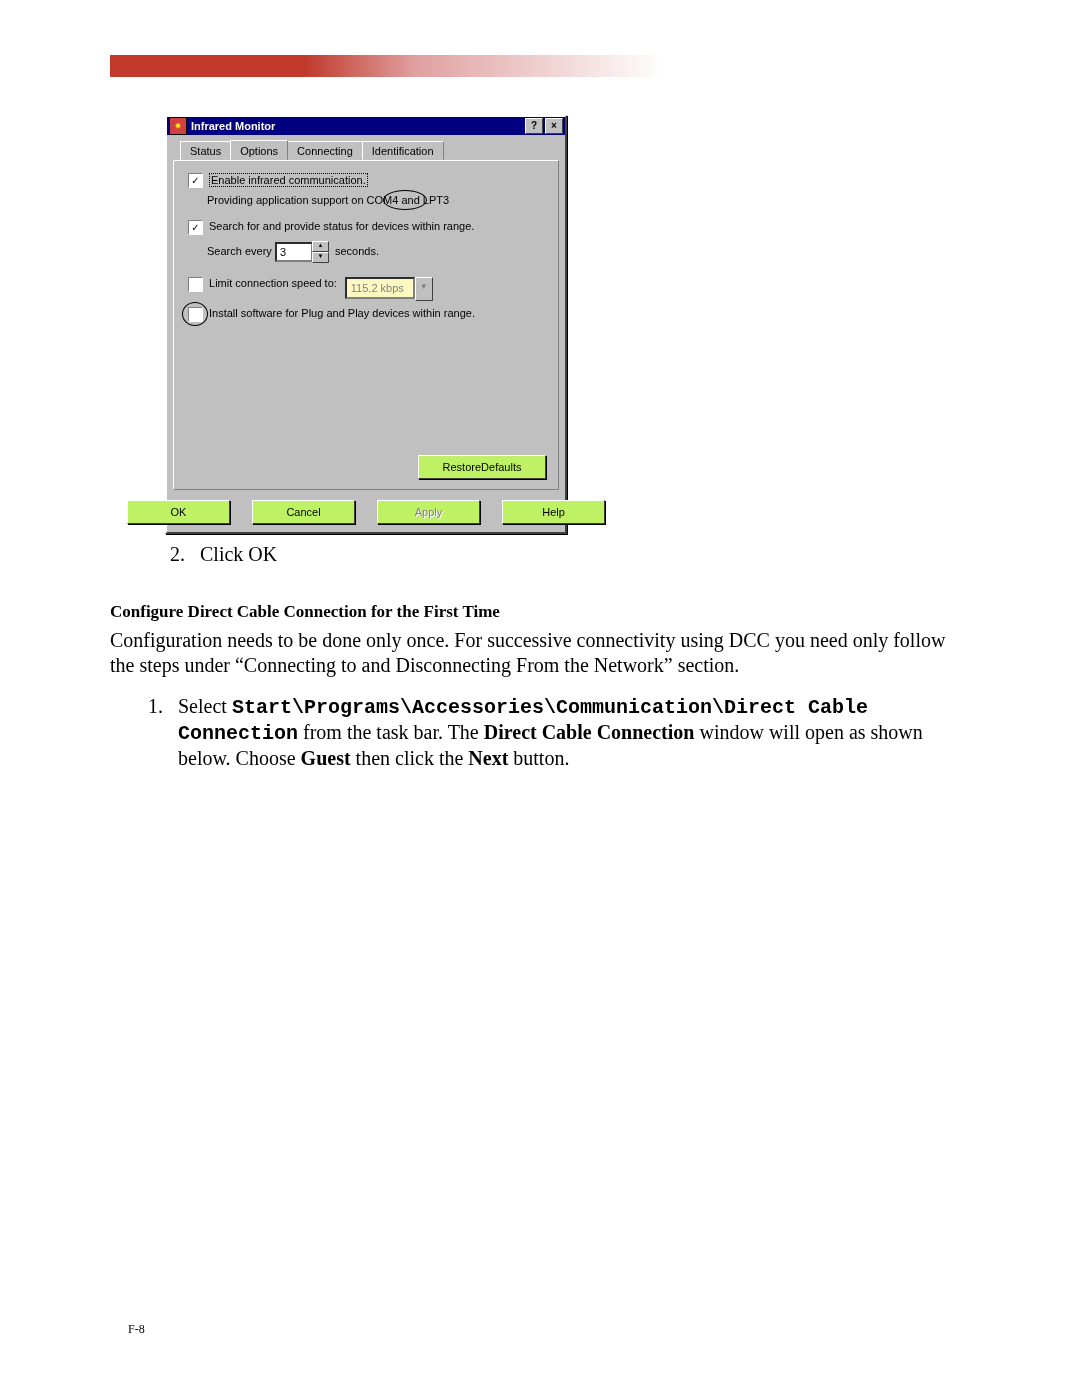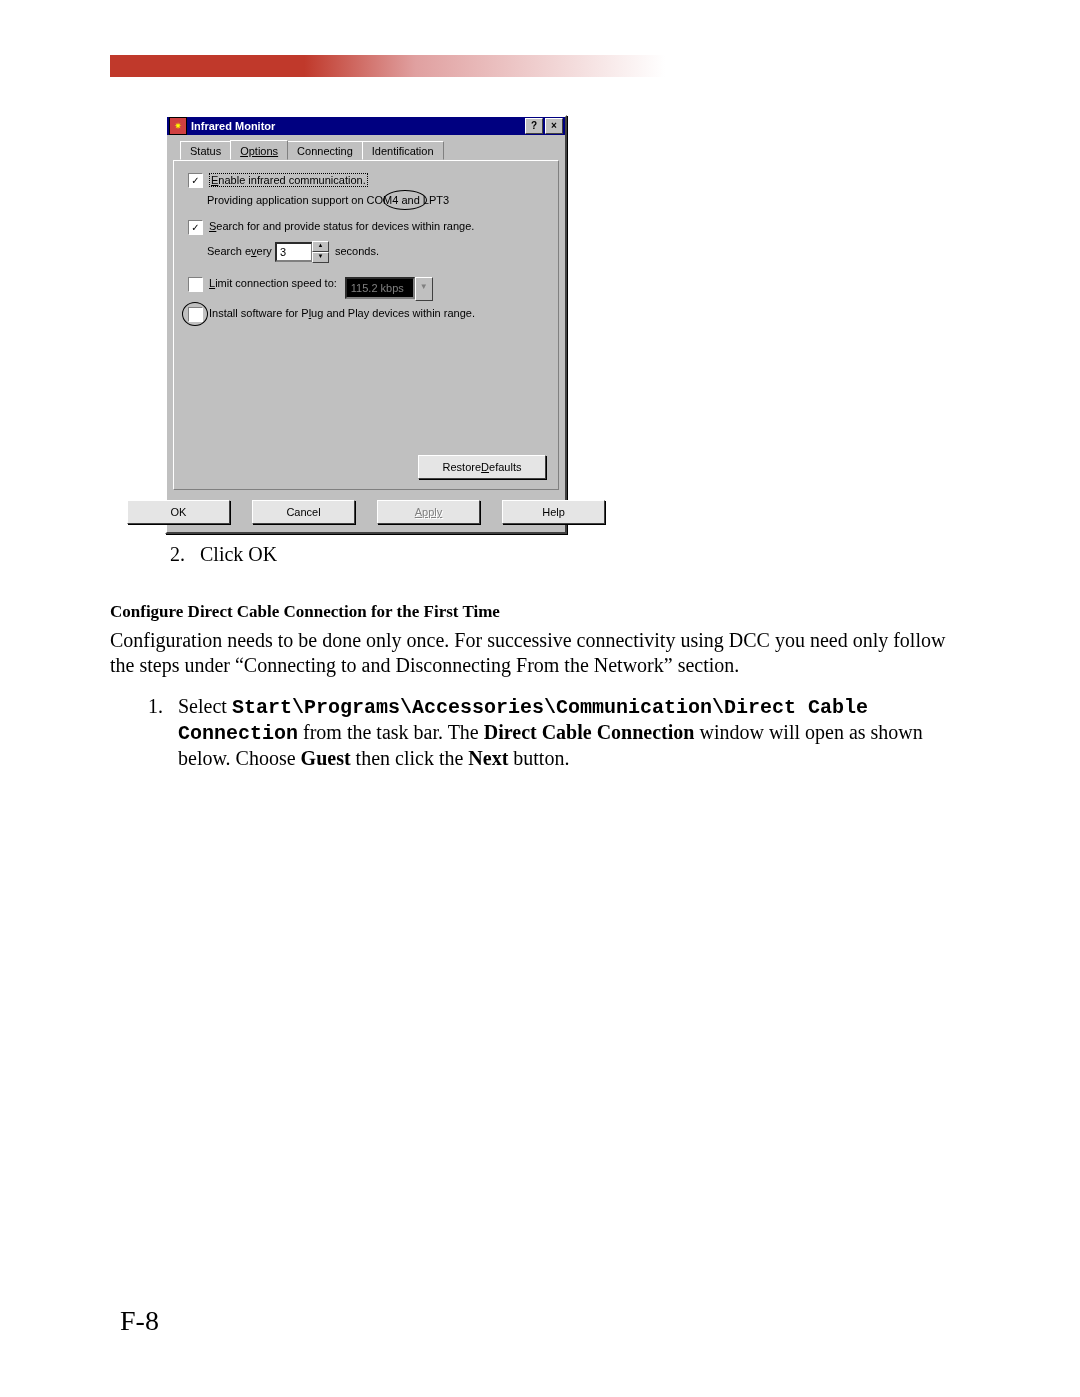"Options" .u { text-decoration: underline -> none }
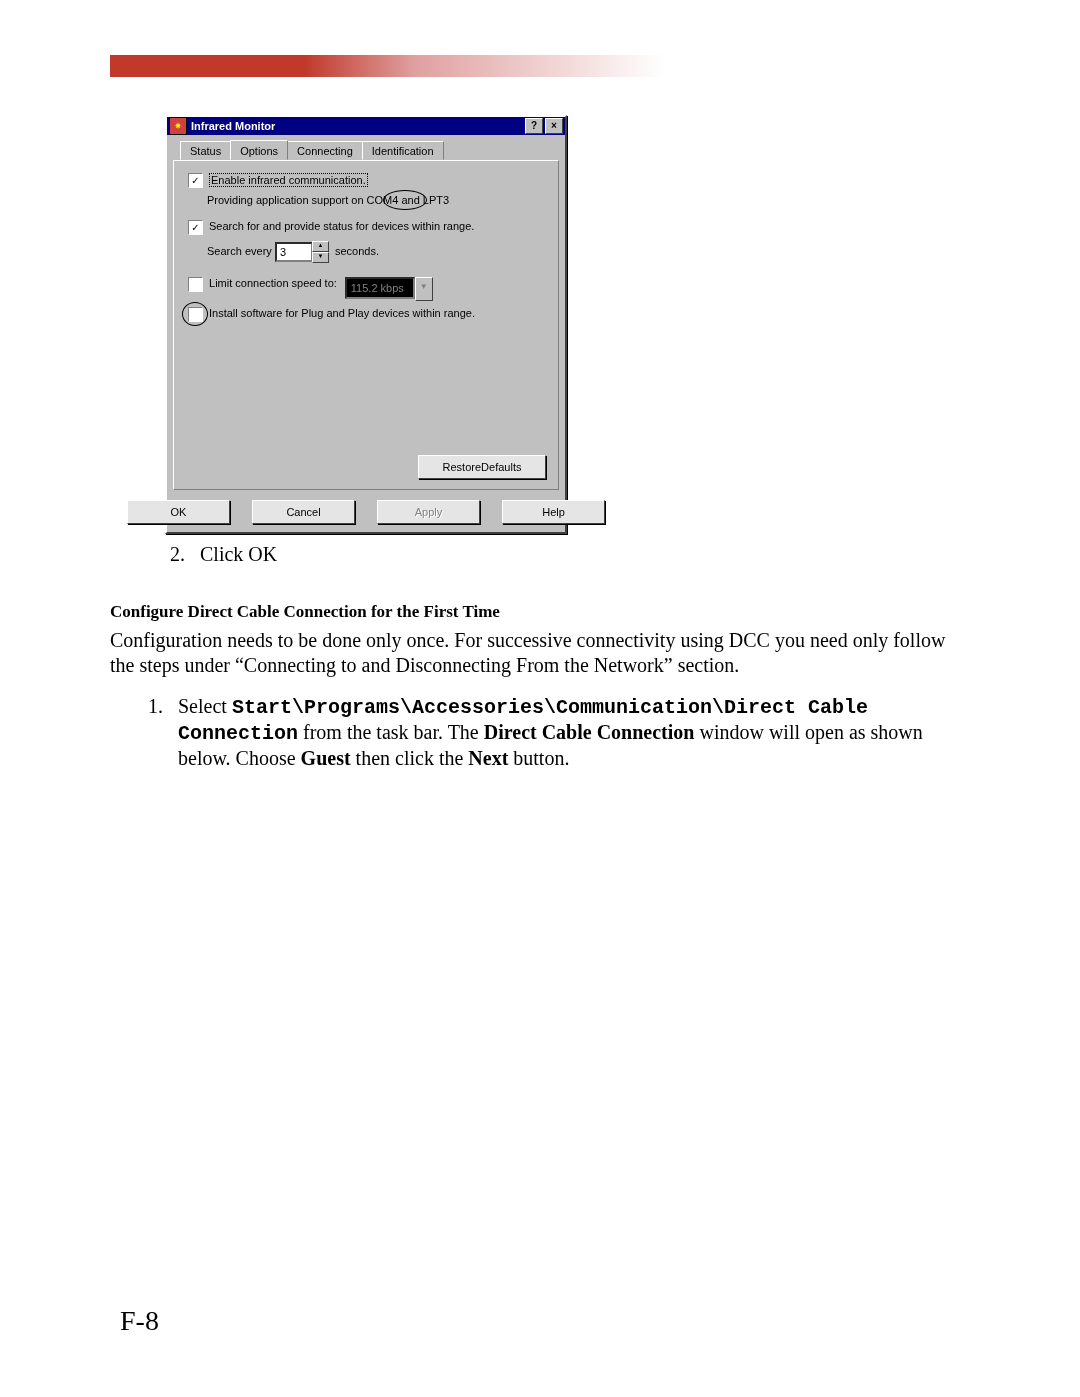"115.2 kbps" .combo-field { background: #000000 -> #fef9c3 }
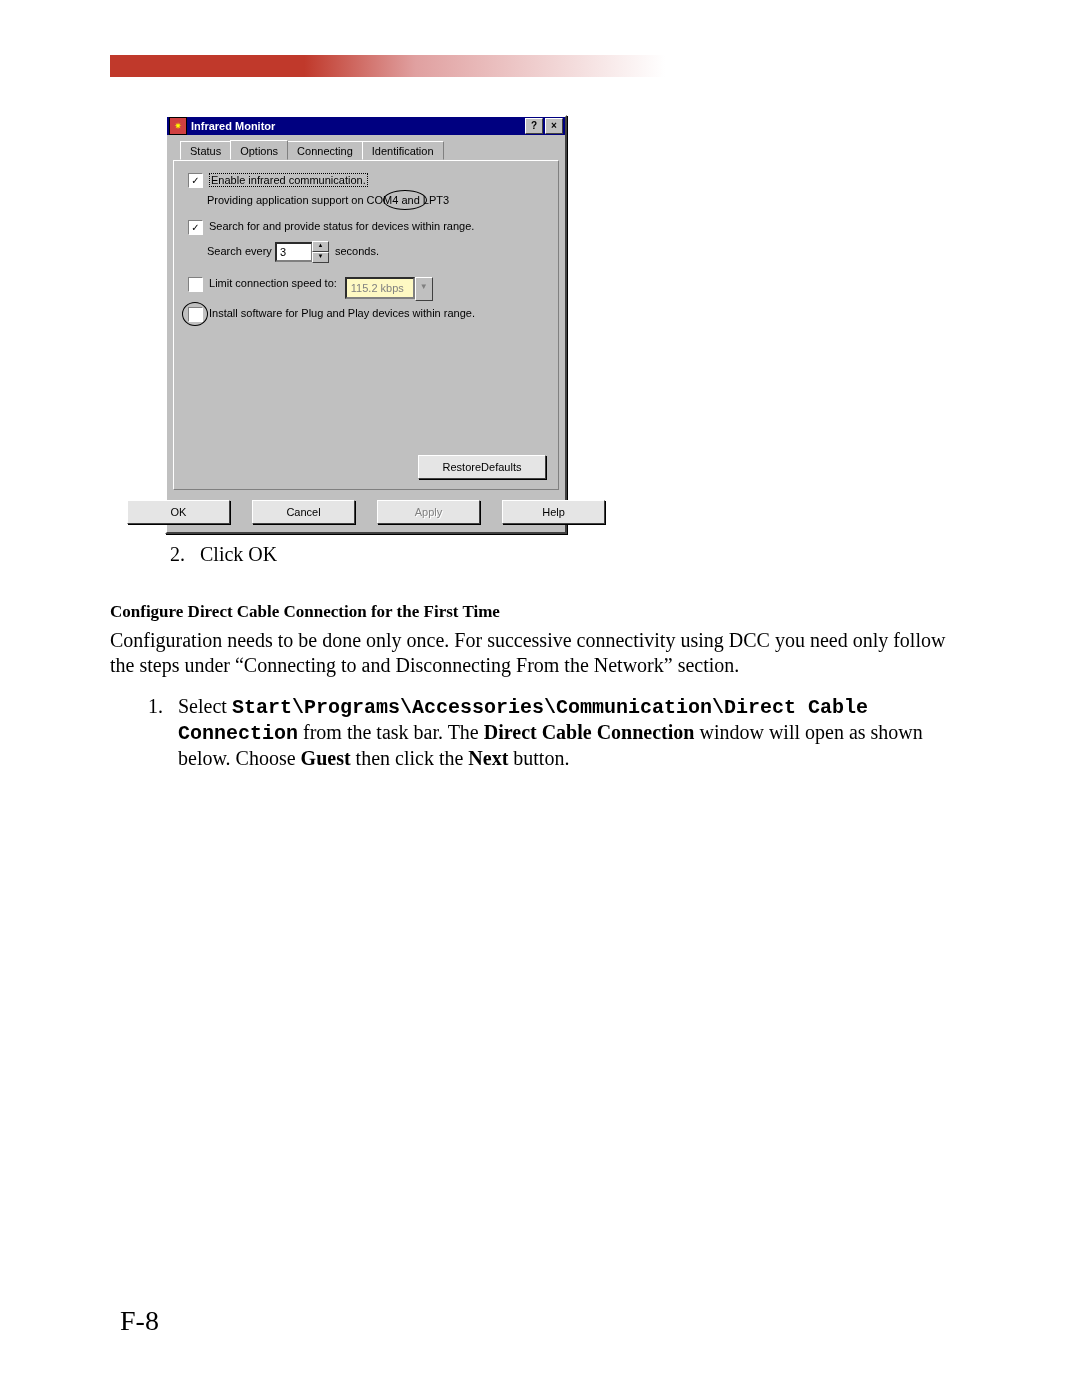"Restore" .btn { background: #e5e5e5 -> #bef264 }
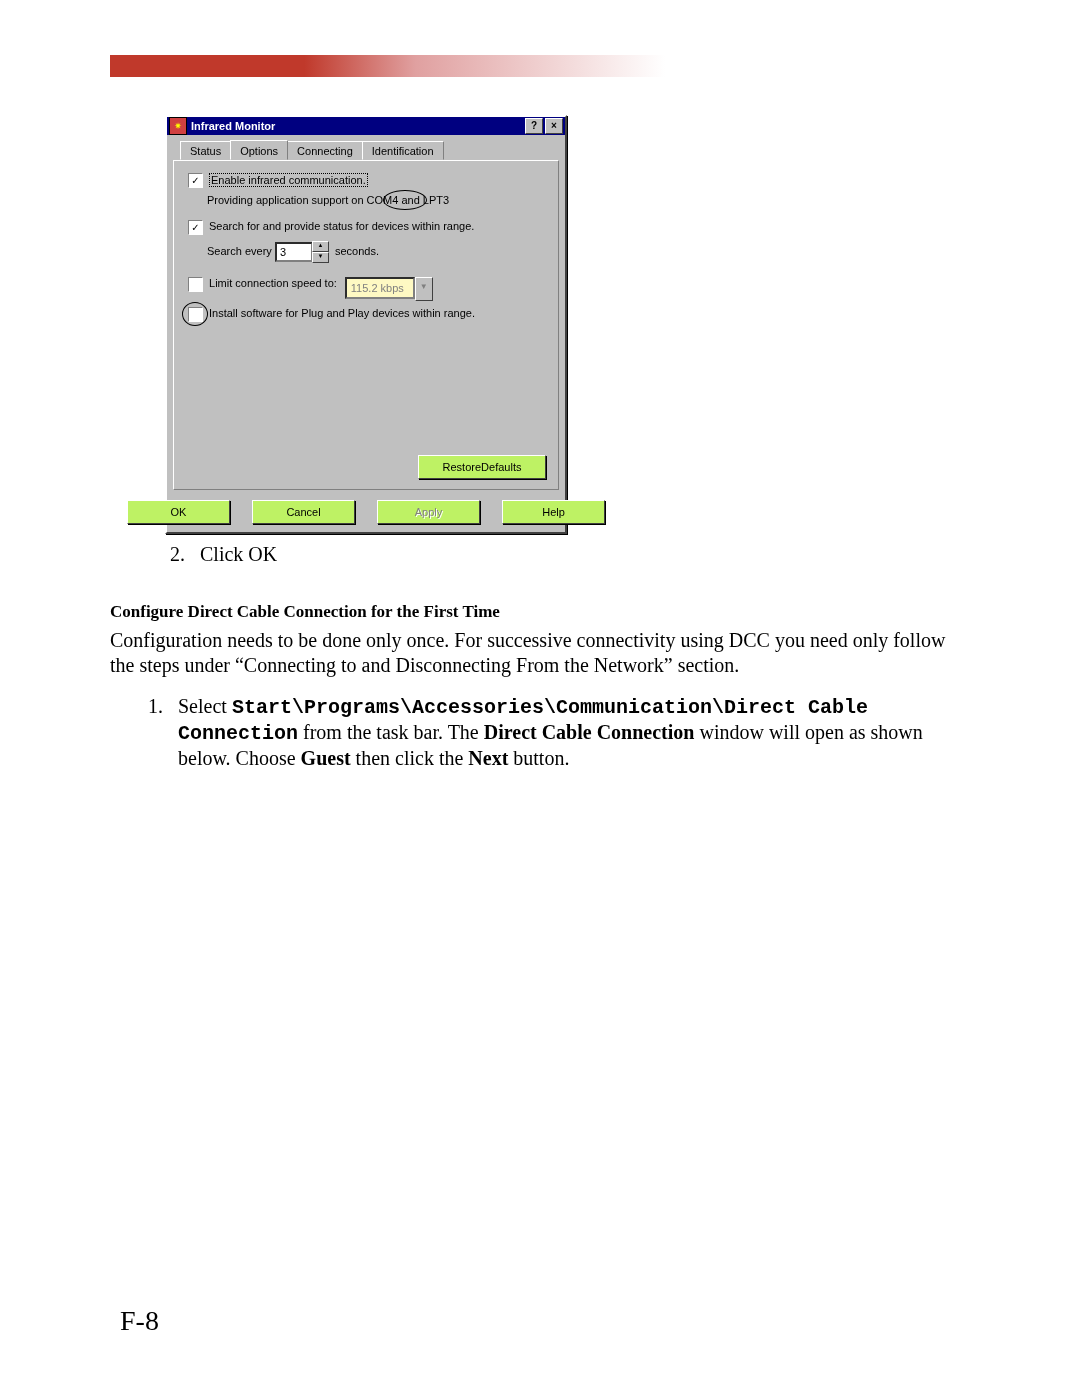"F-8" .page-num { font-size: 28px -> 12px; left: 120px -> 128px }
